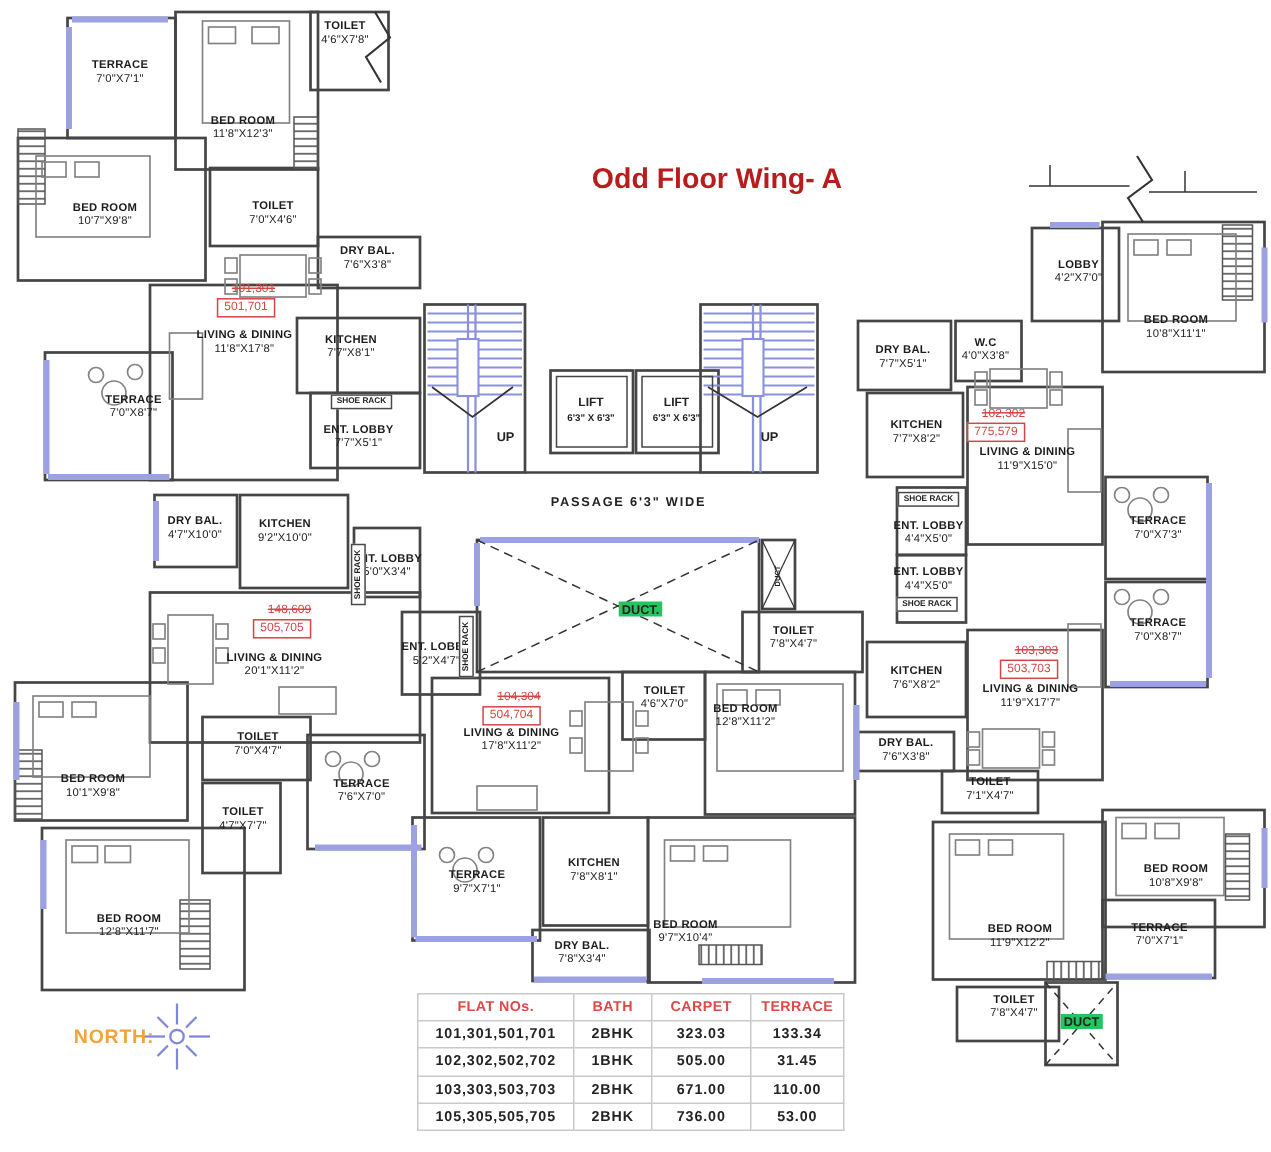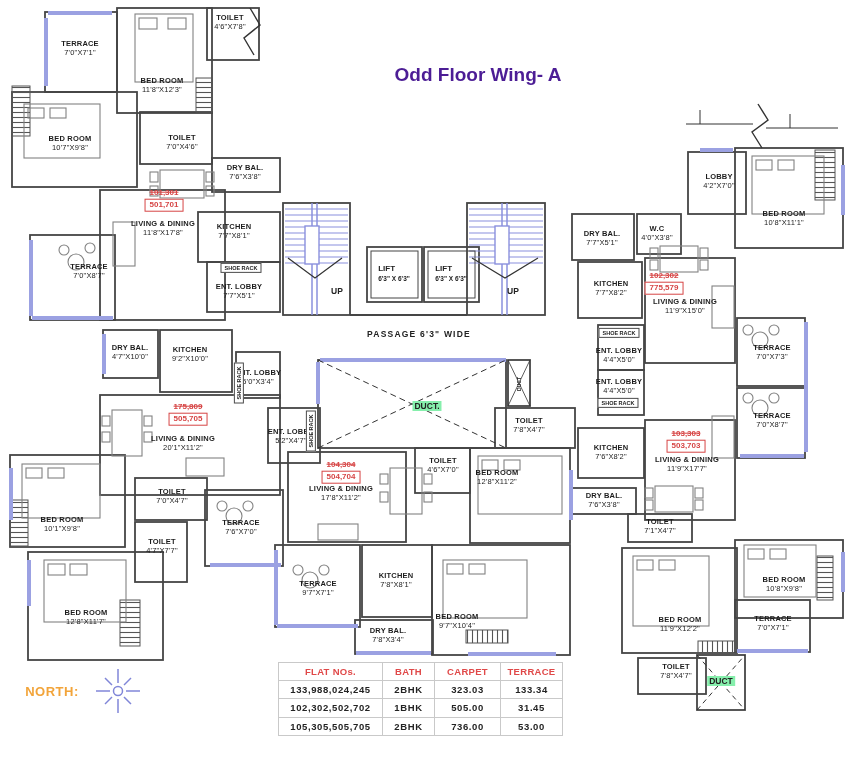"Odd Floor Wing- A" .title { color: #4c1d95 -> #b91c1c; margin-top: none -> 45px }
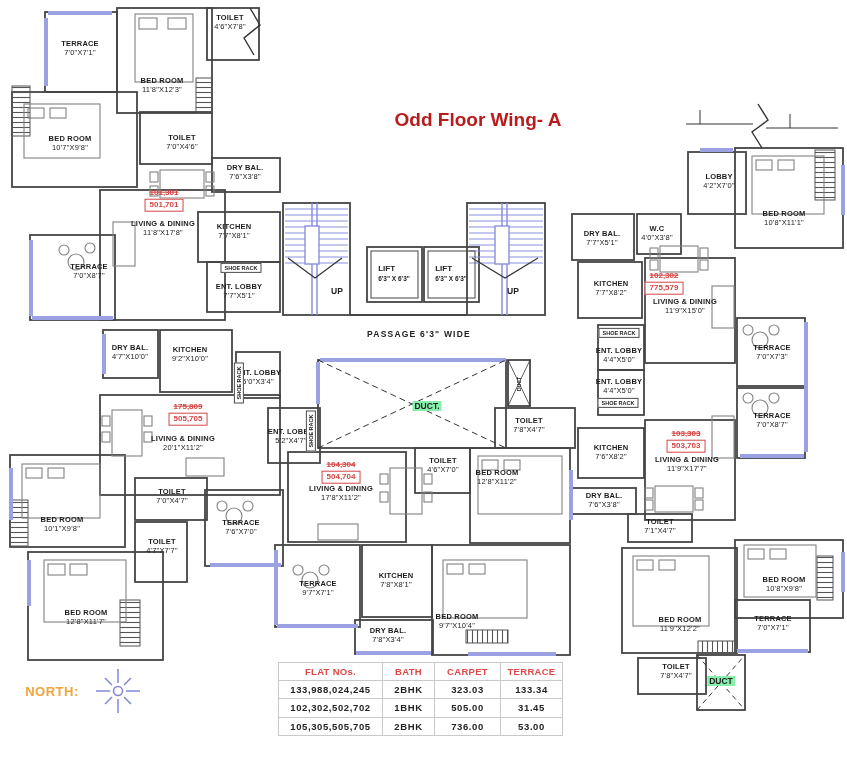"101,301" .tag { font-weight: 700 -> 400; text-align: center -> right }
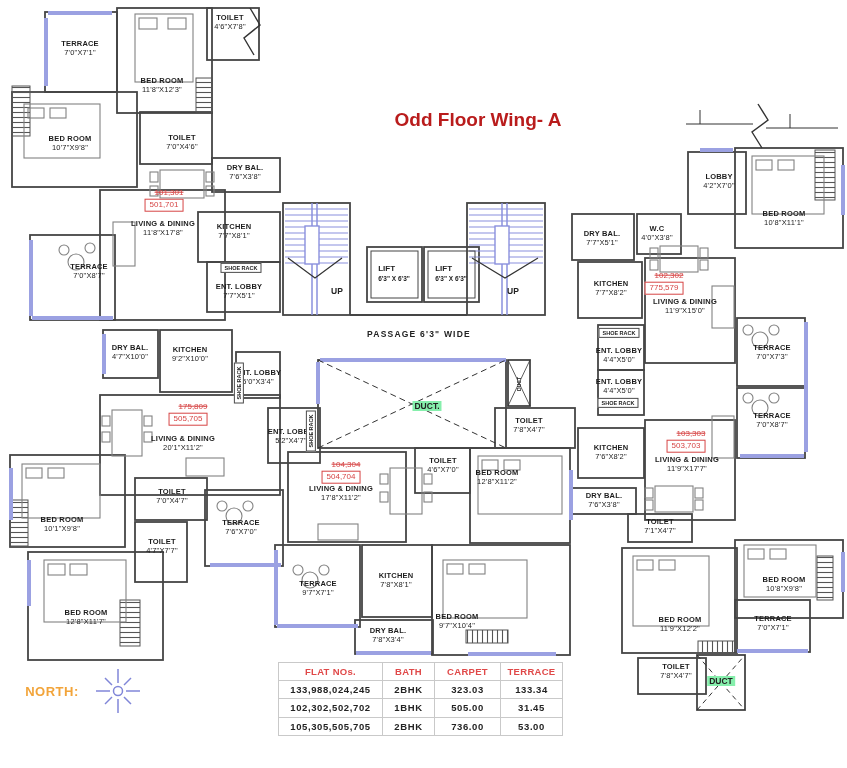"LIFT" .lift { text-align: left -> center }
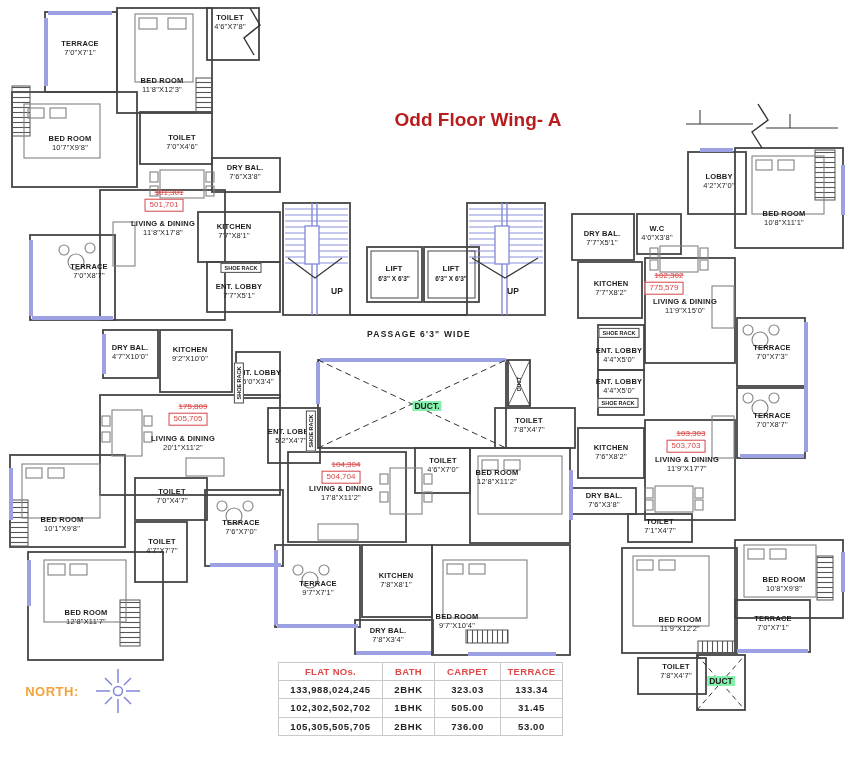"175,809" span.old { text: 175,809 -> 148,609 }
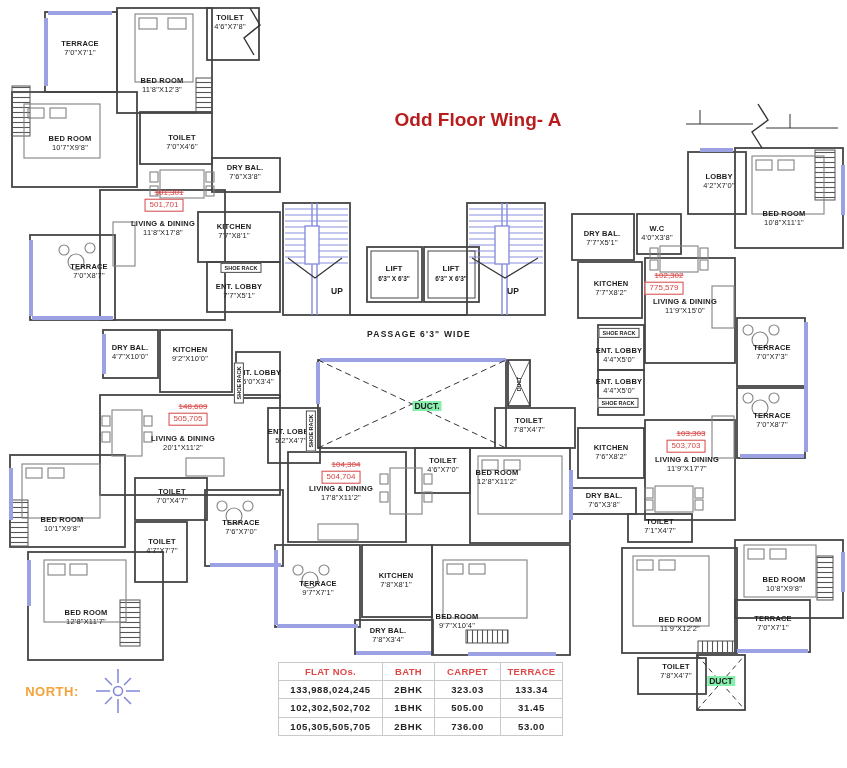"DUCT." .duct { background: #86efac -> #22c55e }
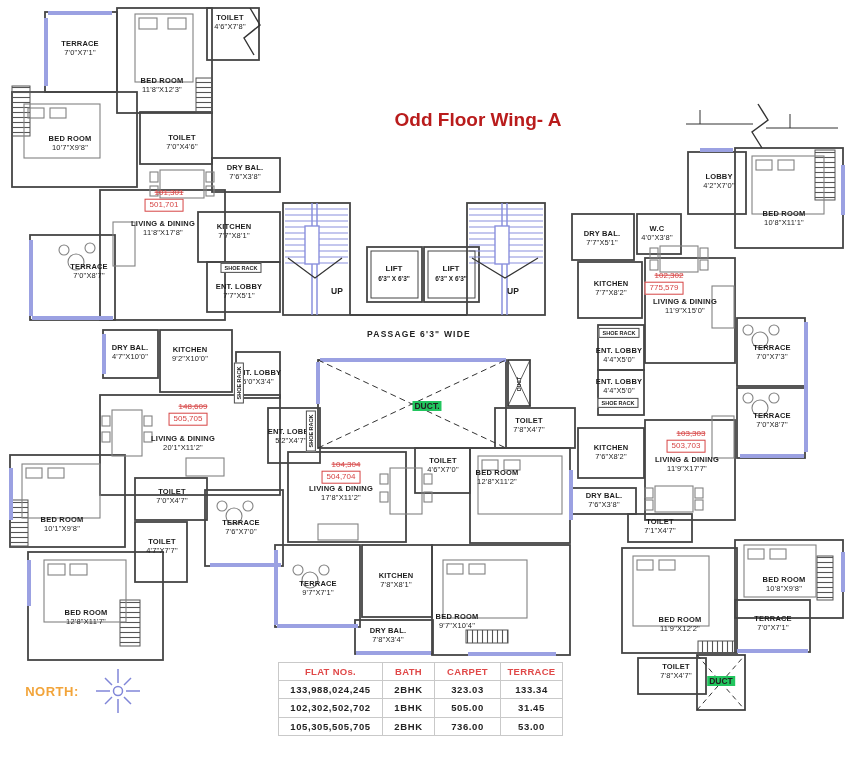"NORTH:" div.north { left: 52px -> 76px }
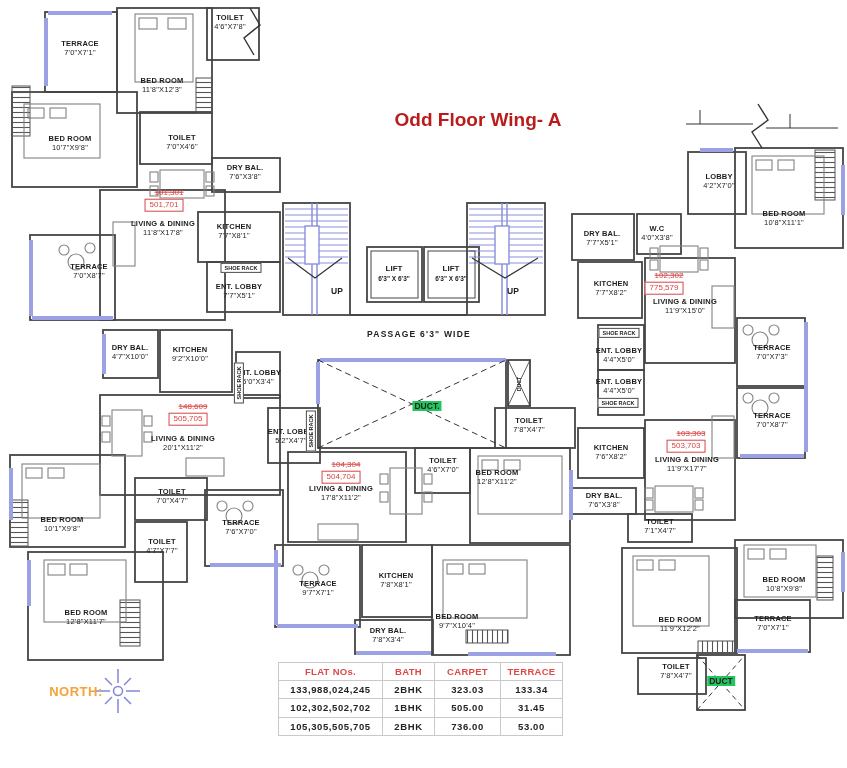"133,988,024,245" td { text: 133,988,024,245 -> 101,301,501,701 }
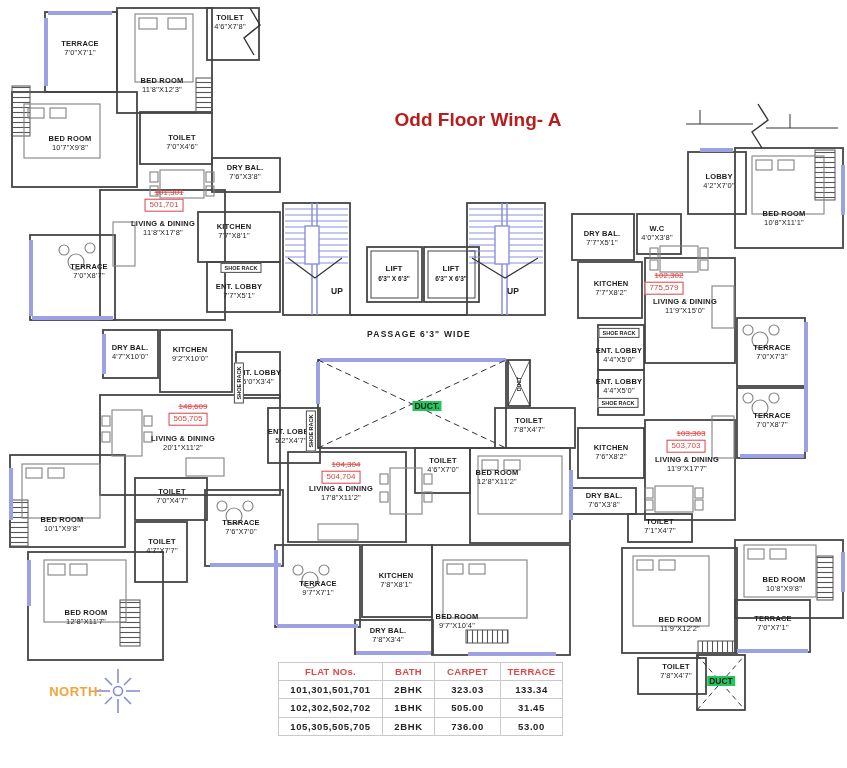"103,303,503,703" tr { html: none -> <tr> <td>103,303,503,703</td> <td>2BHK</td> <td>671.00</td> <td>110.00</td> </tr> }
